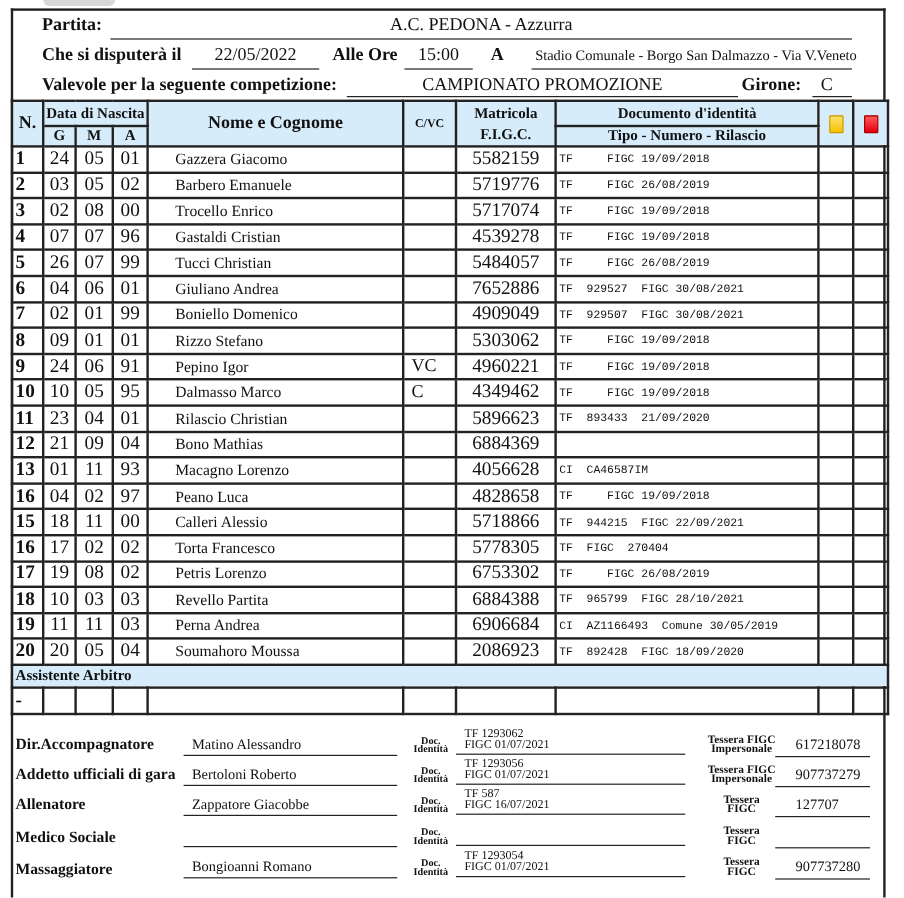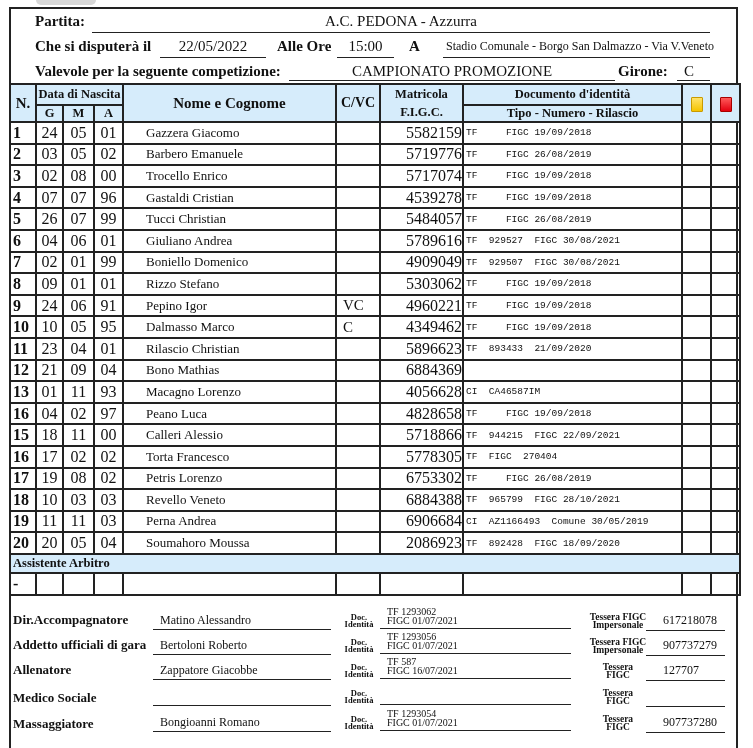"C/VC" th { font-size: 14px -> 10px }
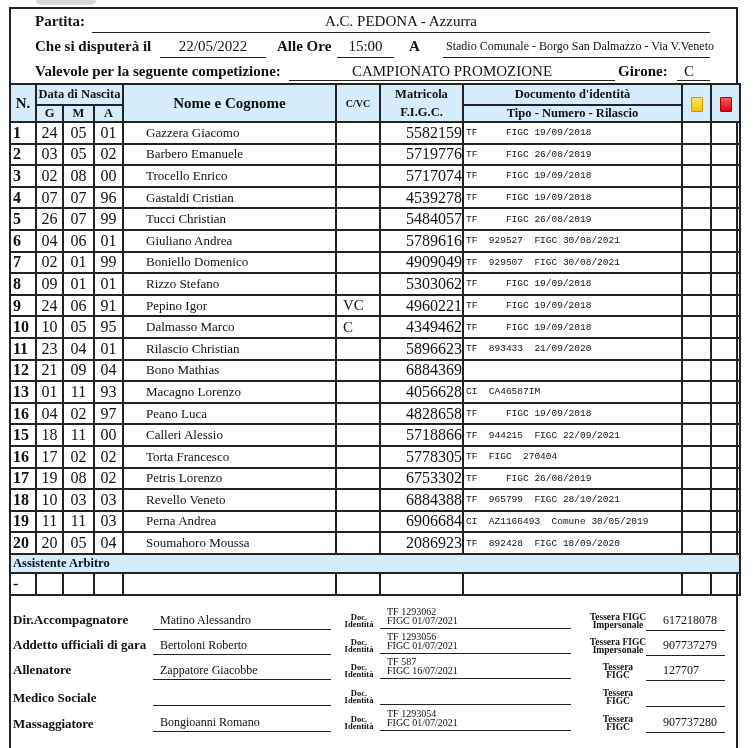"5582159" .c-mat { text-align: right -> center }
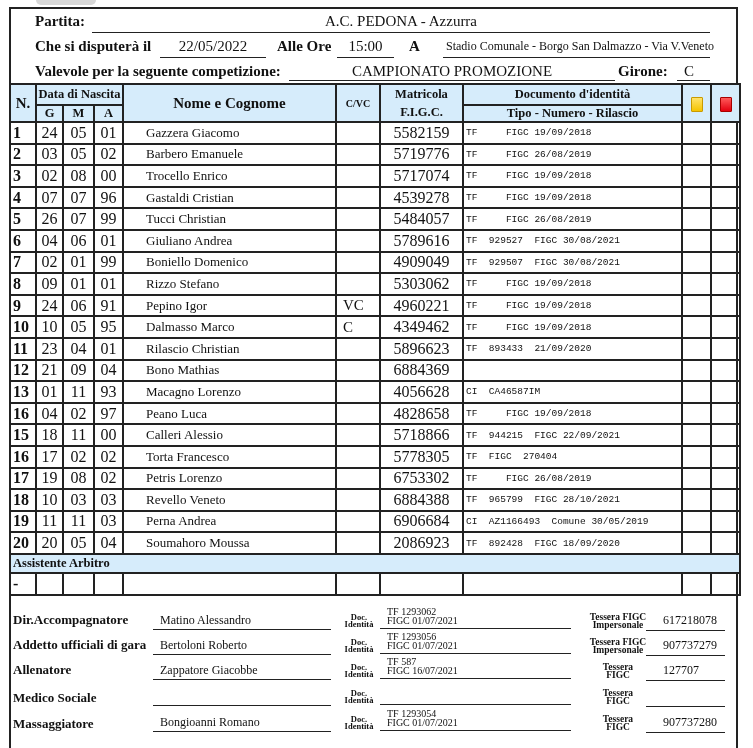"5789616" td.c-mat { text: 5789616 -> 7652886 }
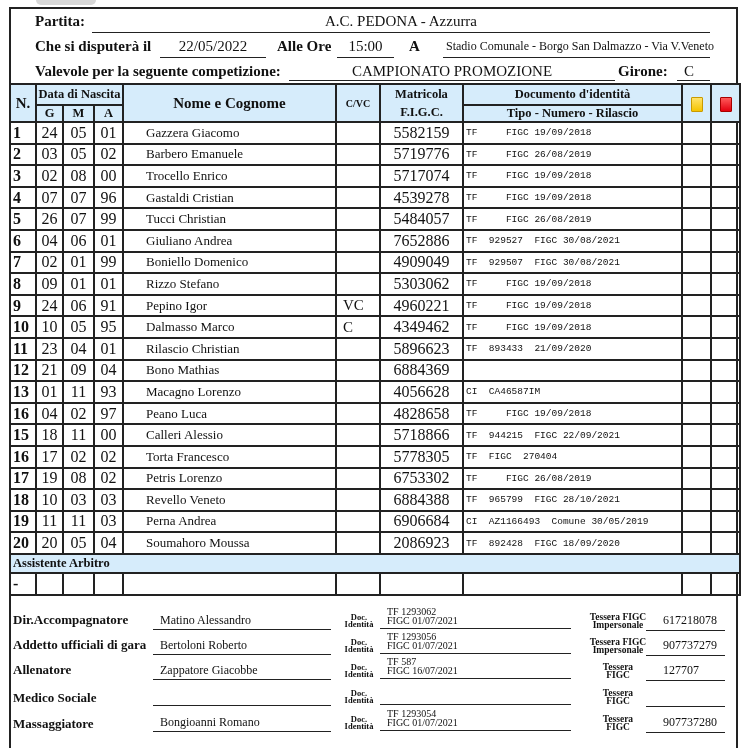"Revello Veneto" td.c-name { text: Veneto -> Partita }
